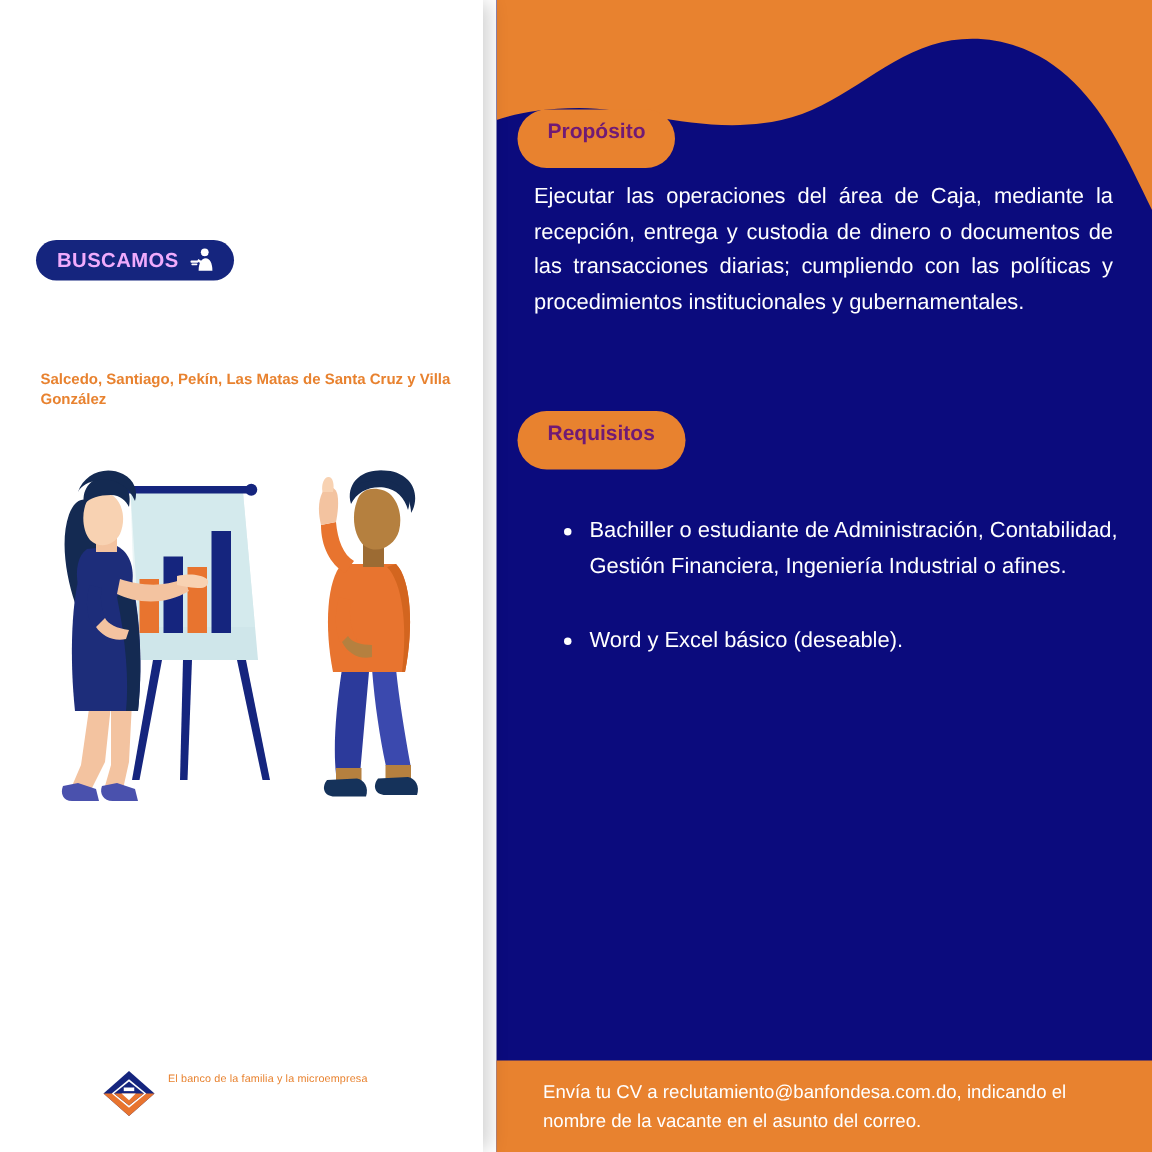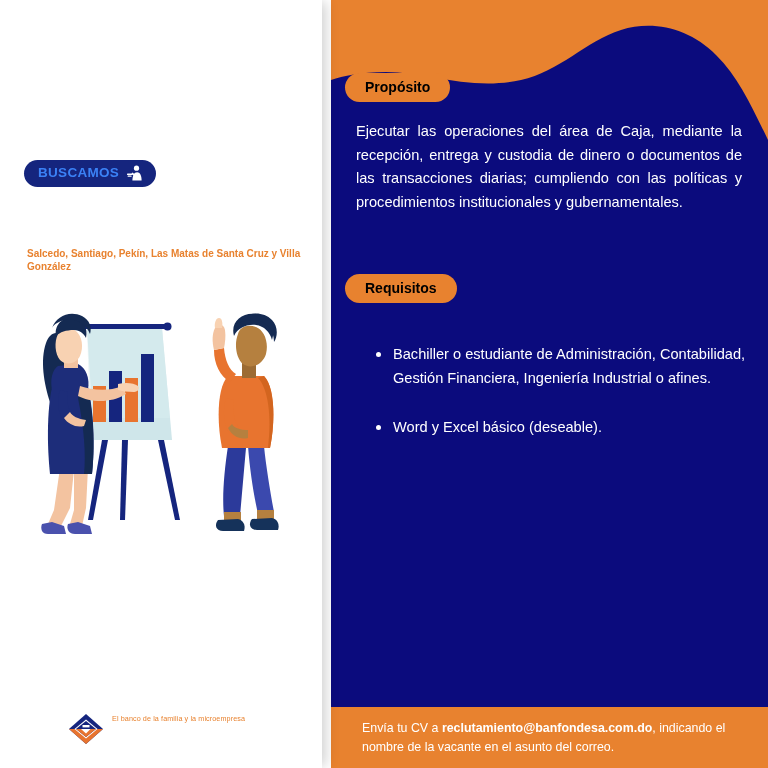"Propósito" .section-pill { color: #000000 -> #701a75; padding: 6px 20px 7px 20px -> 6px 20px 17px 20px }
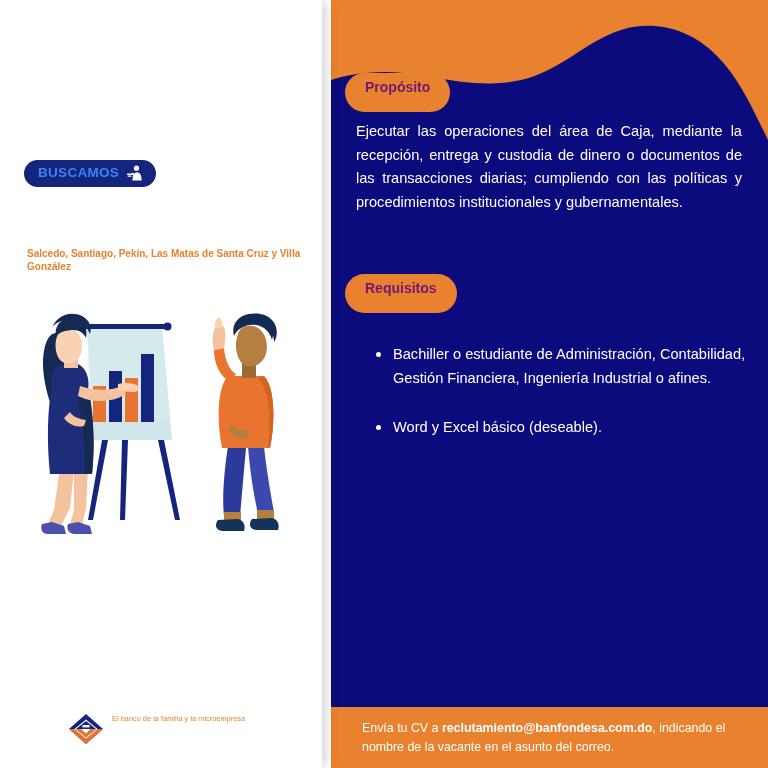"BUSCAMOS" .buscamos-badge { align-items: flex-start -> center; color: #3b82f6 -> #f0abfc }
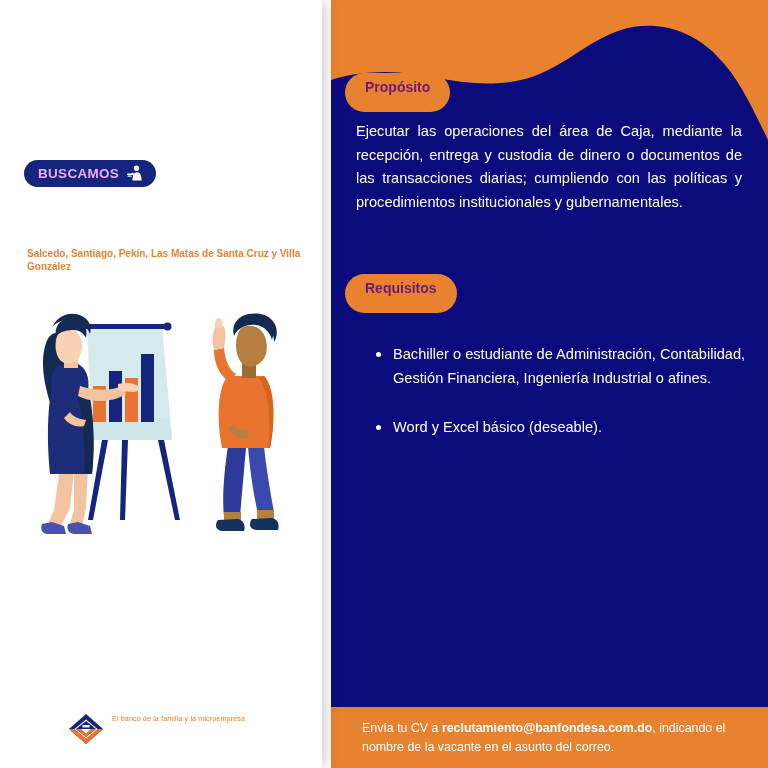"reclutamiento@banfondesa.com.do" .footer-text .email { font-weight: bold -> normal }
